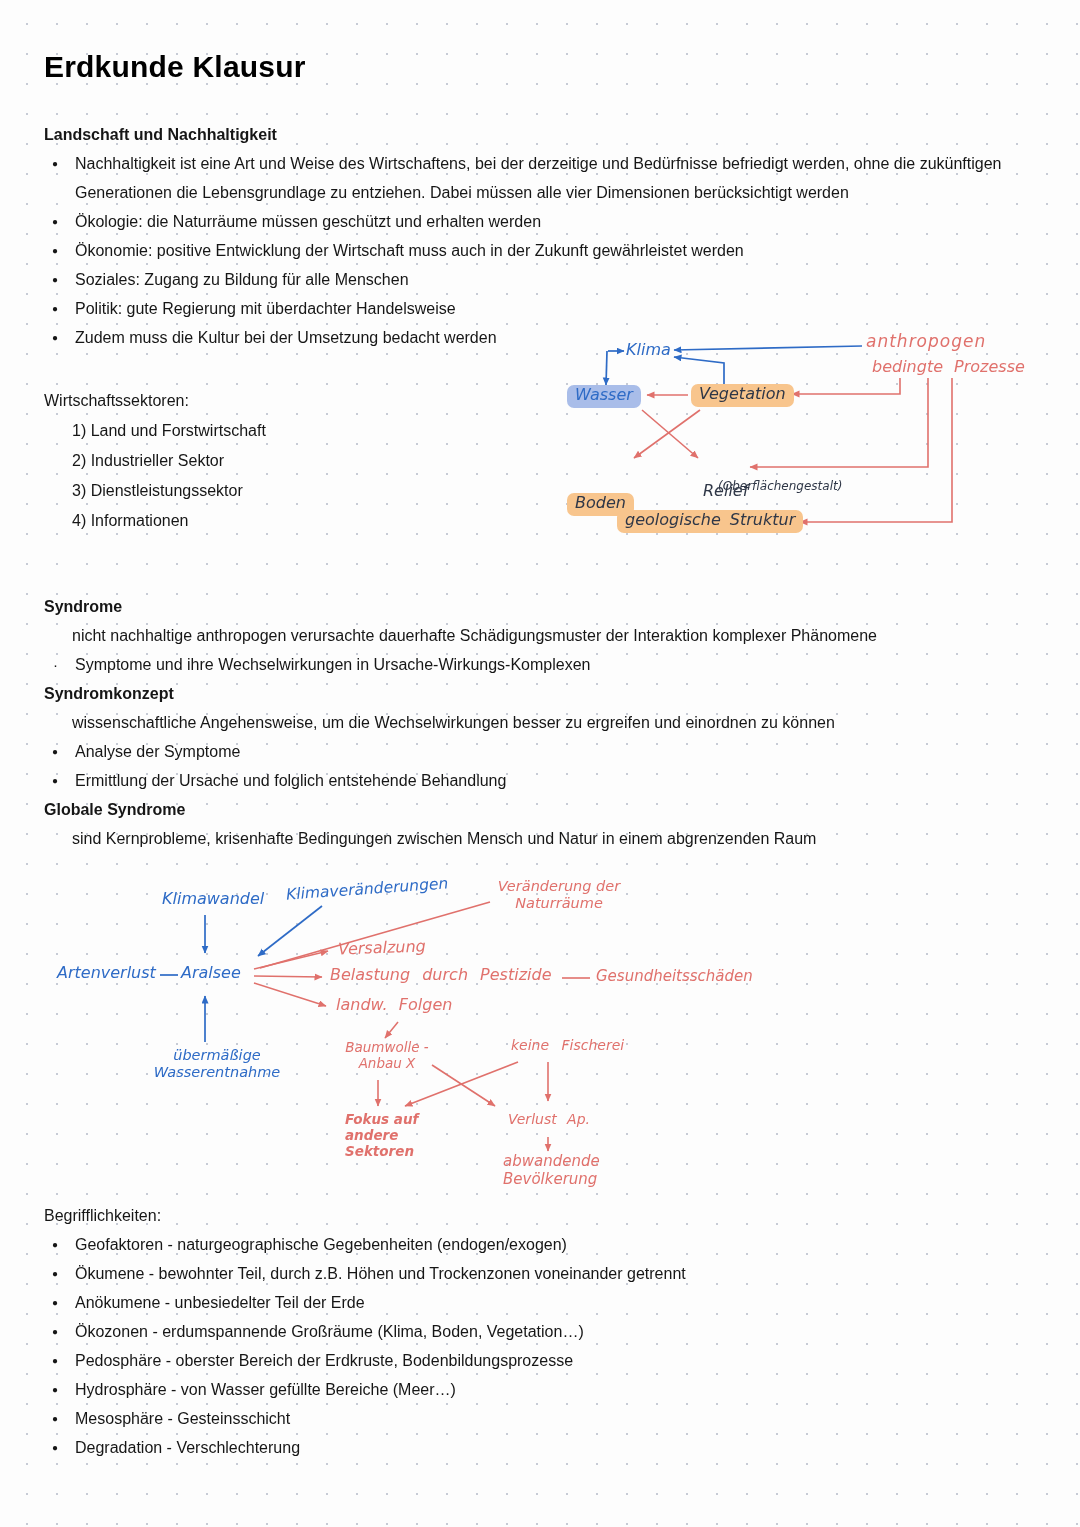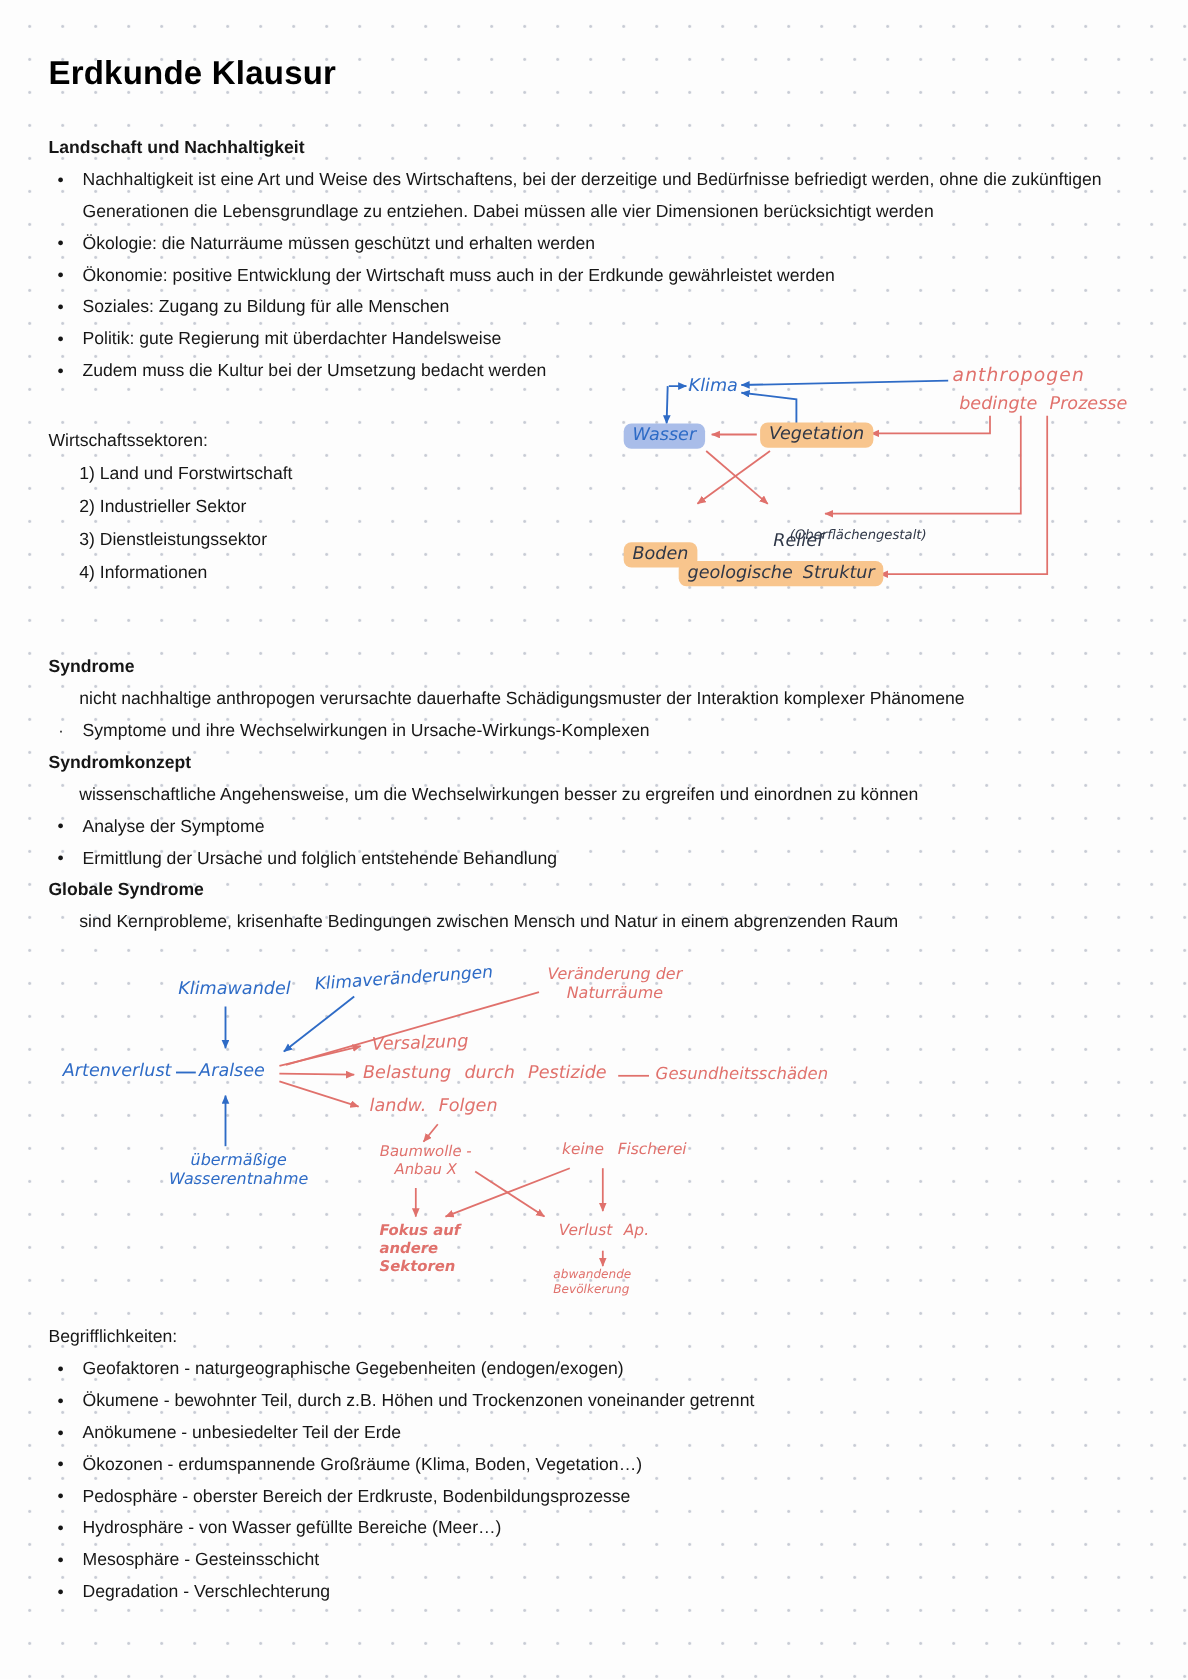"Ökonomie: positive Entwicklung der" span { text: Erdkunde -> Zukunft }
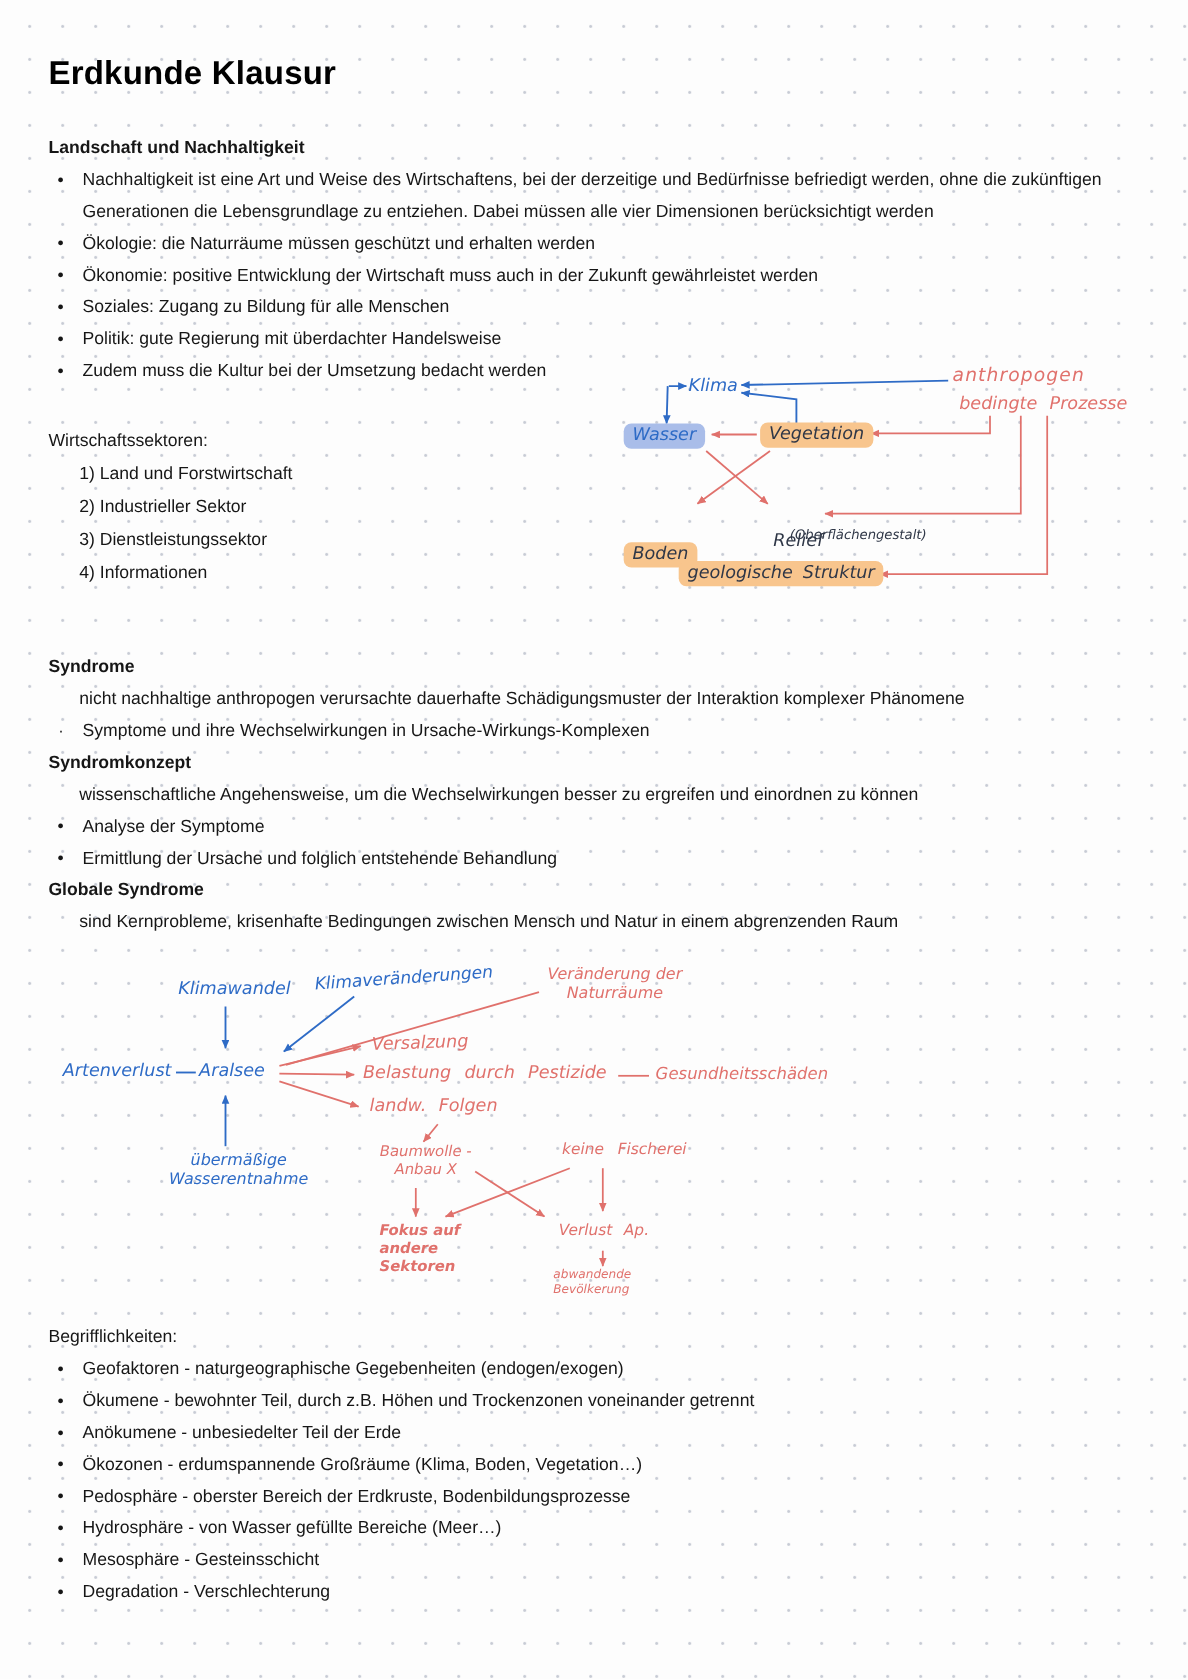"abwandende" div.hw { font-size: 11px -> 15px }
